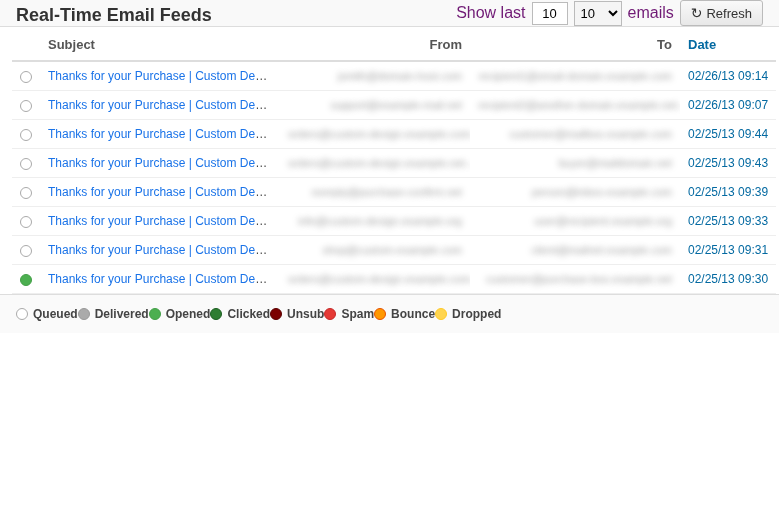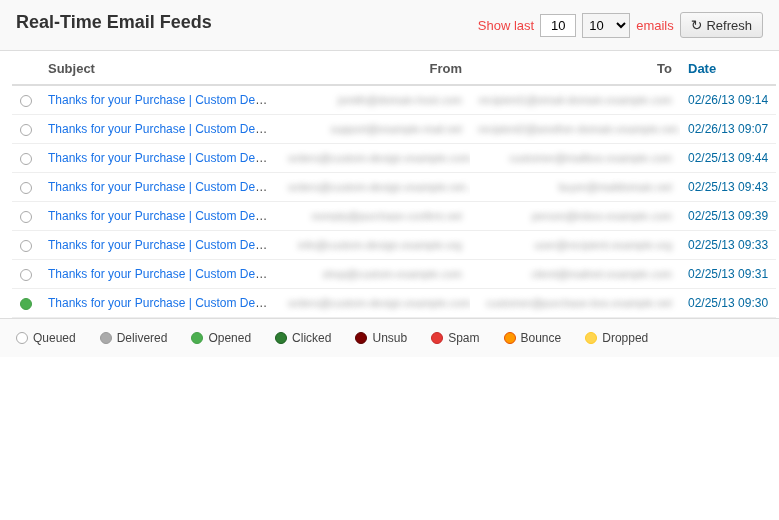"Real-Time Email Feeds" .header { align-items: flex-start -> flex-end; padding: 12px 16px -> 0 16px }
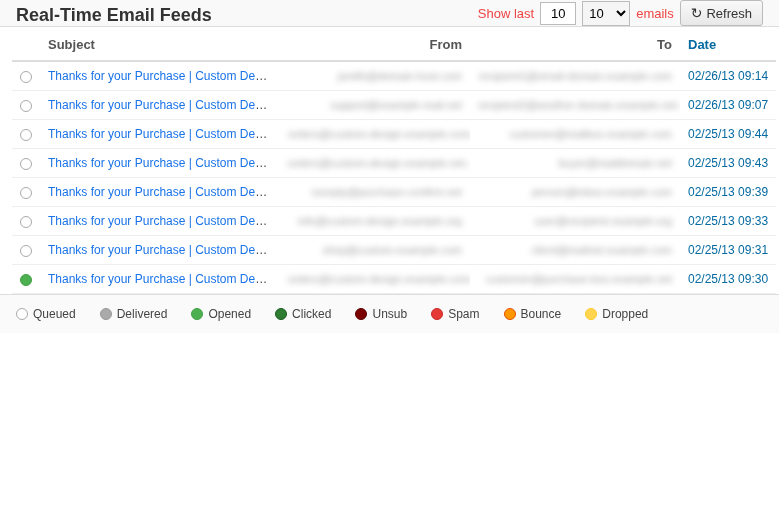"Show last" .header-controls label { color: #ef4444 -> #701a75; font-size: 13px -> 16px }
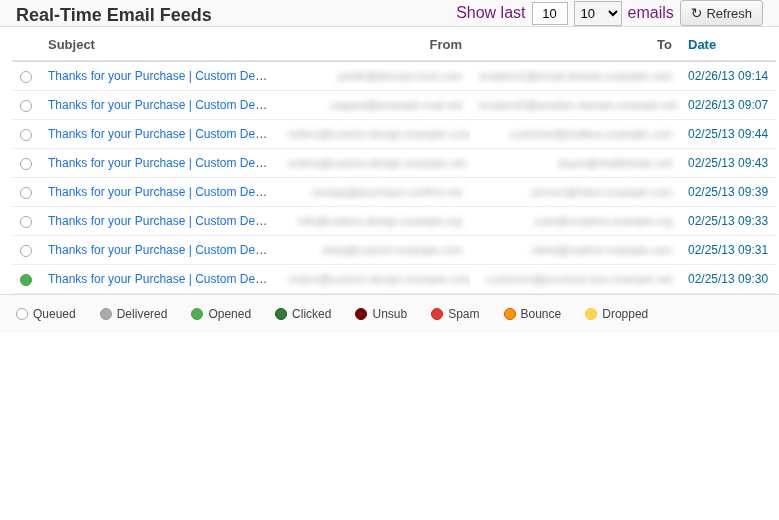"Queued" .legend { font-weight: none -> bold; gap: 24px -> 0 }
